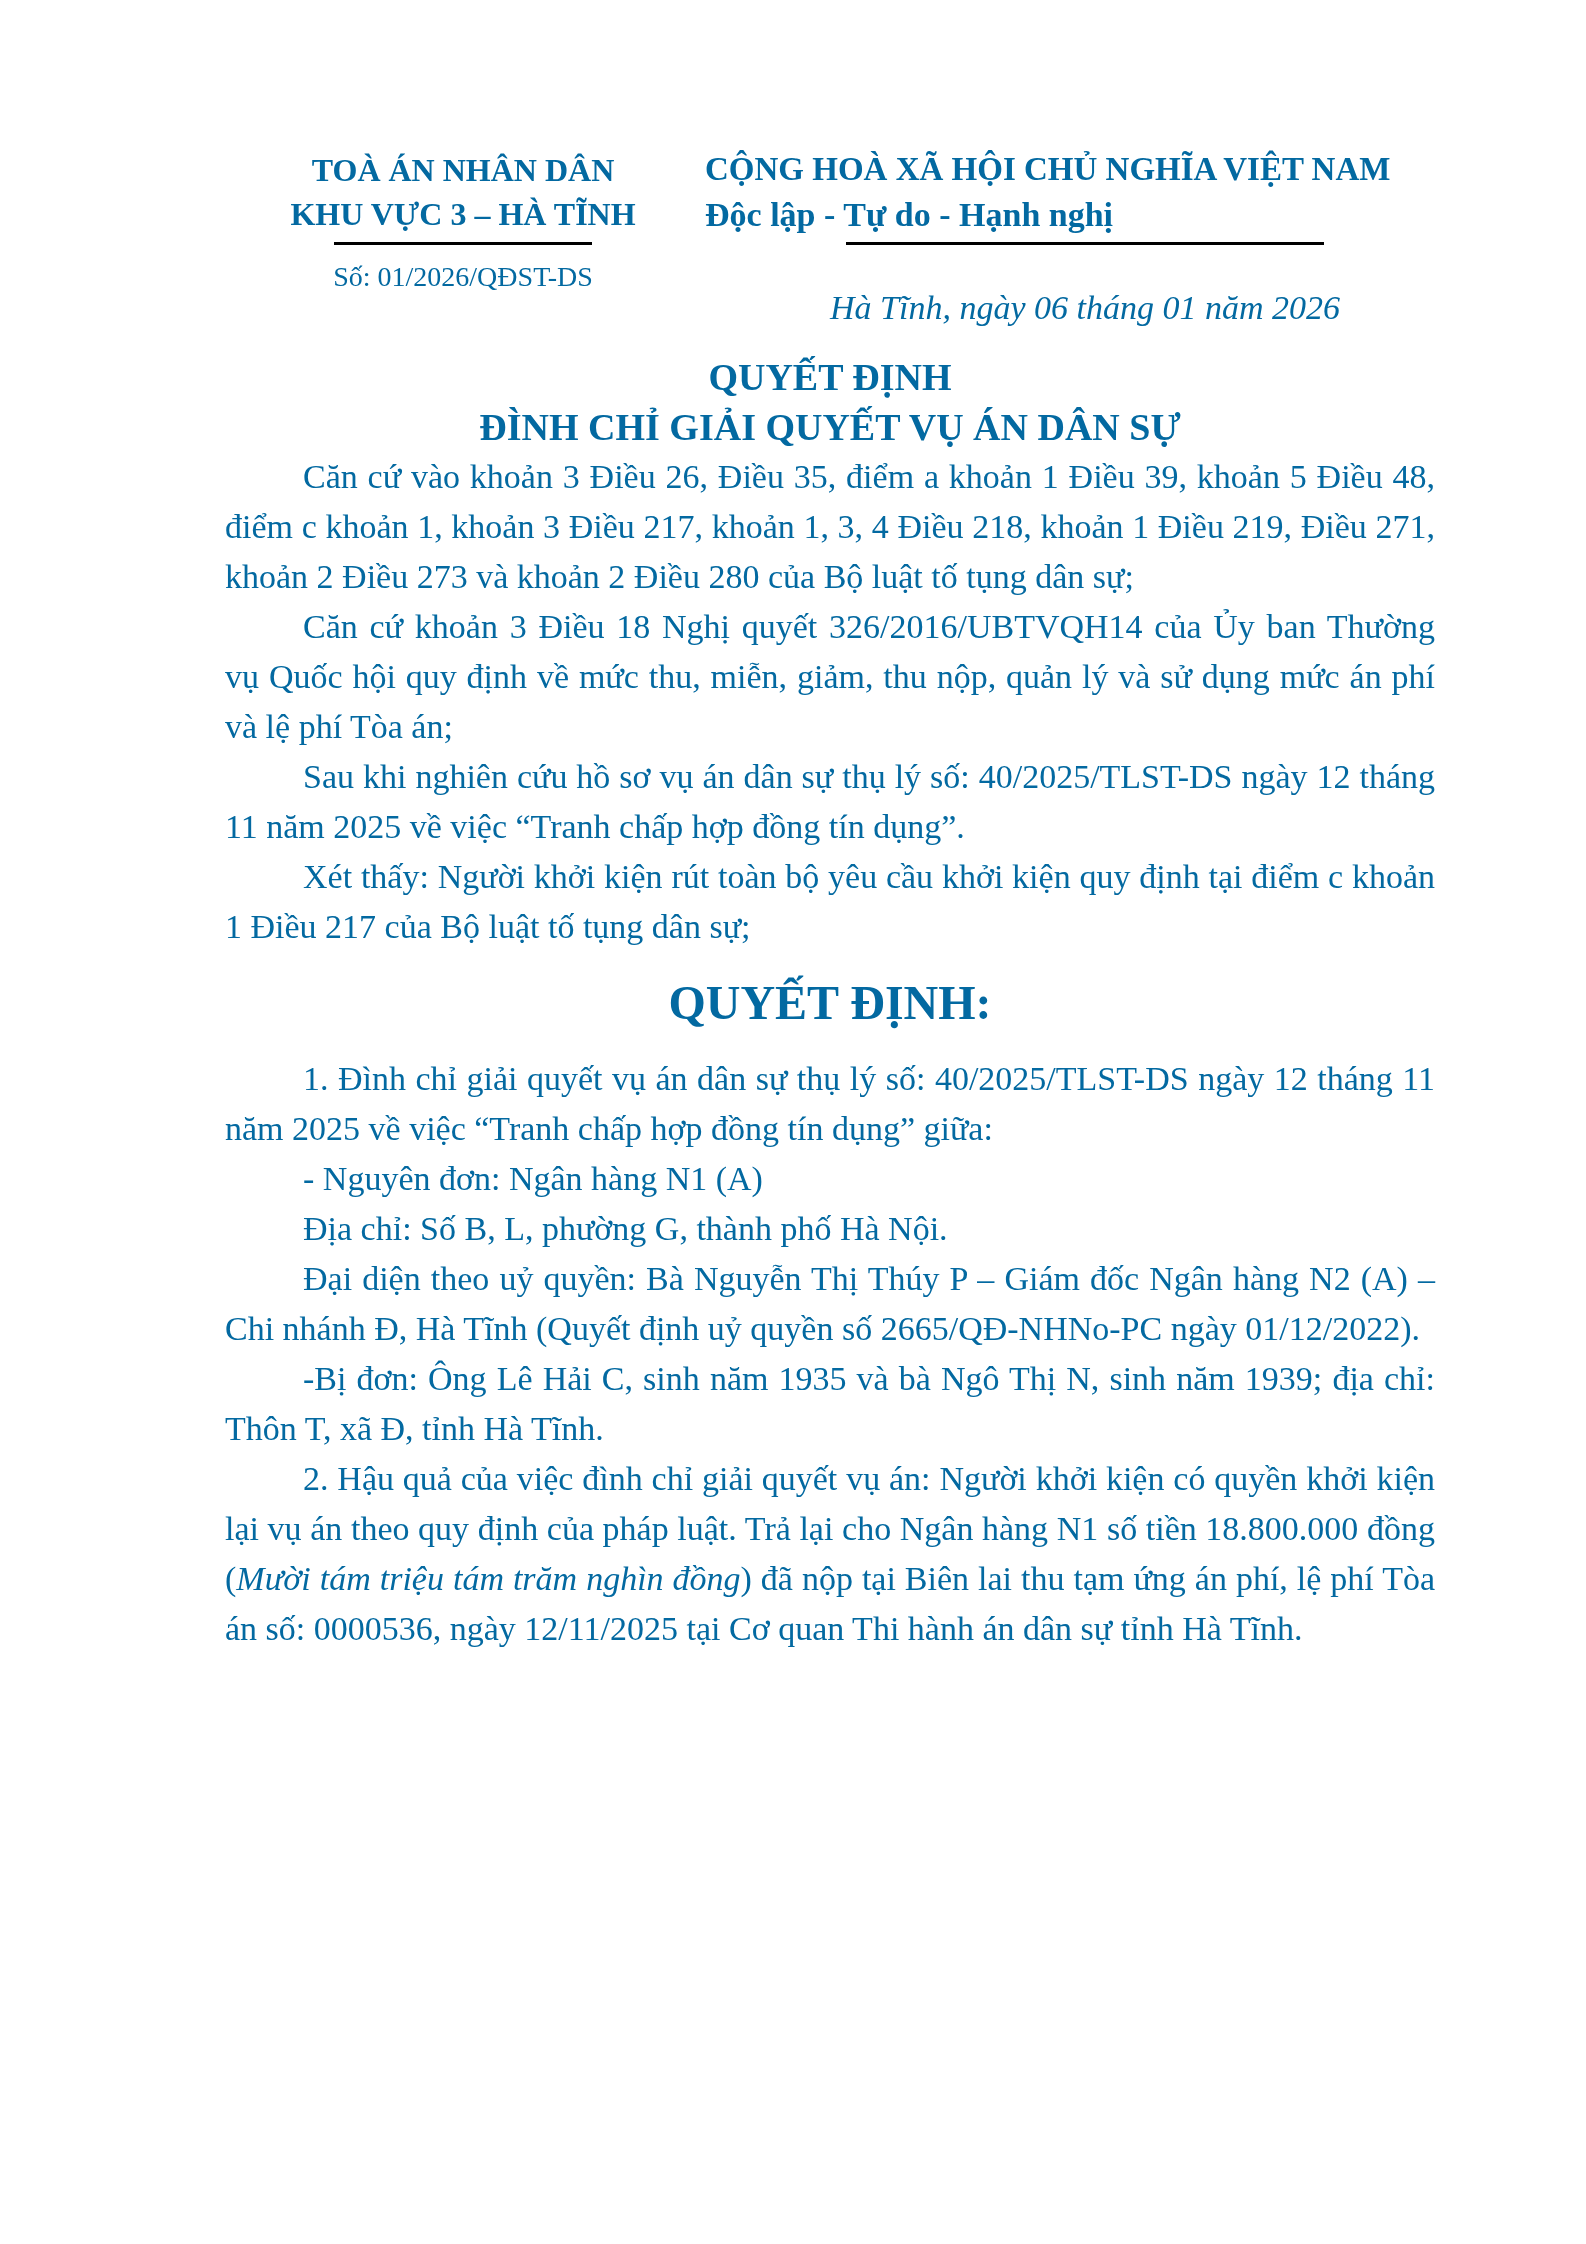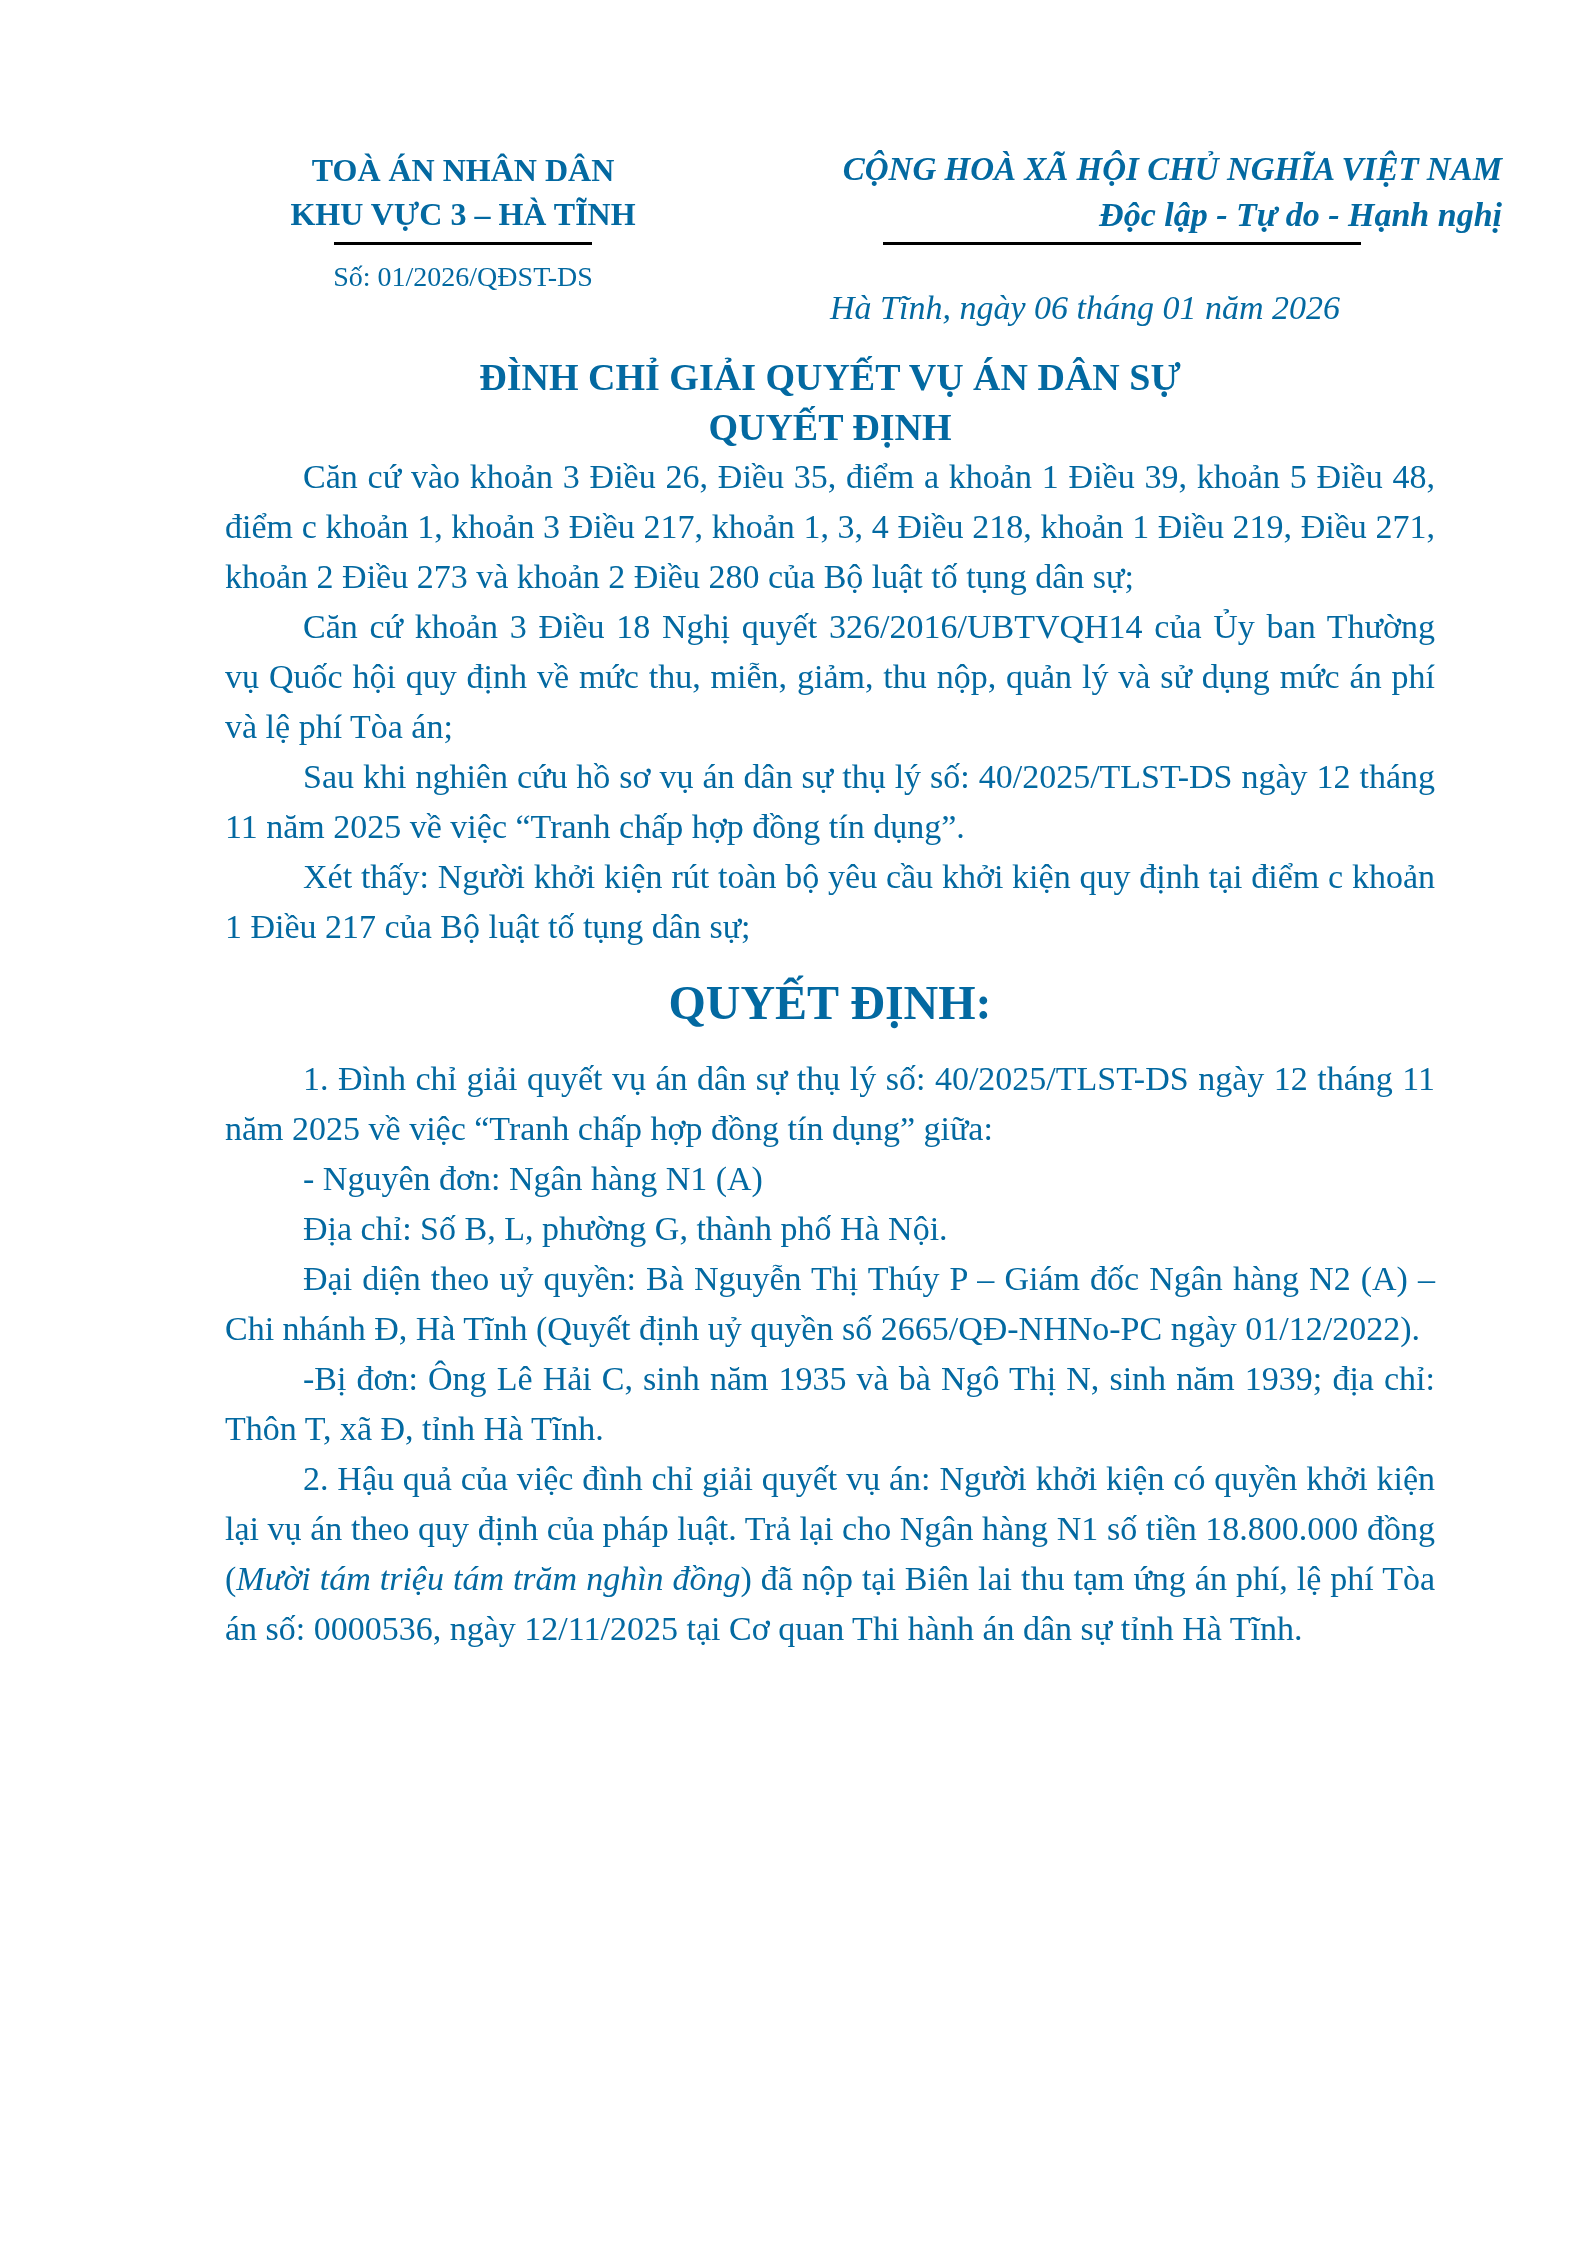"CỘNG HOÀ XÃ HỘI CHỦ" .hdr-right { font-style: italic -> none; left: 742px -> 705px; text-align: right -> left }
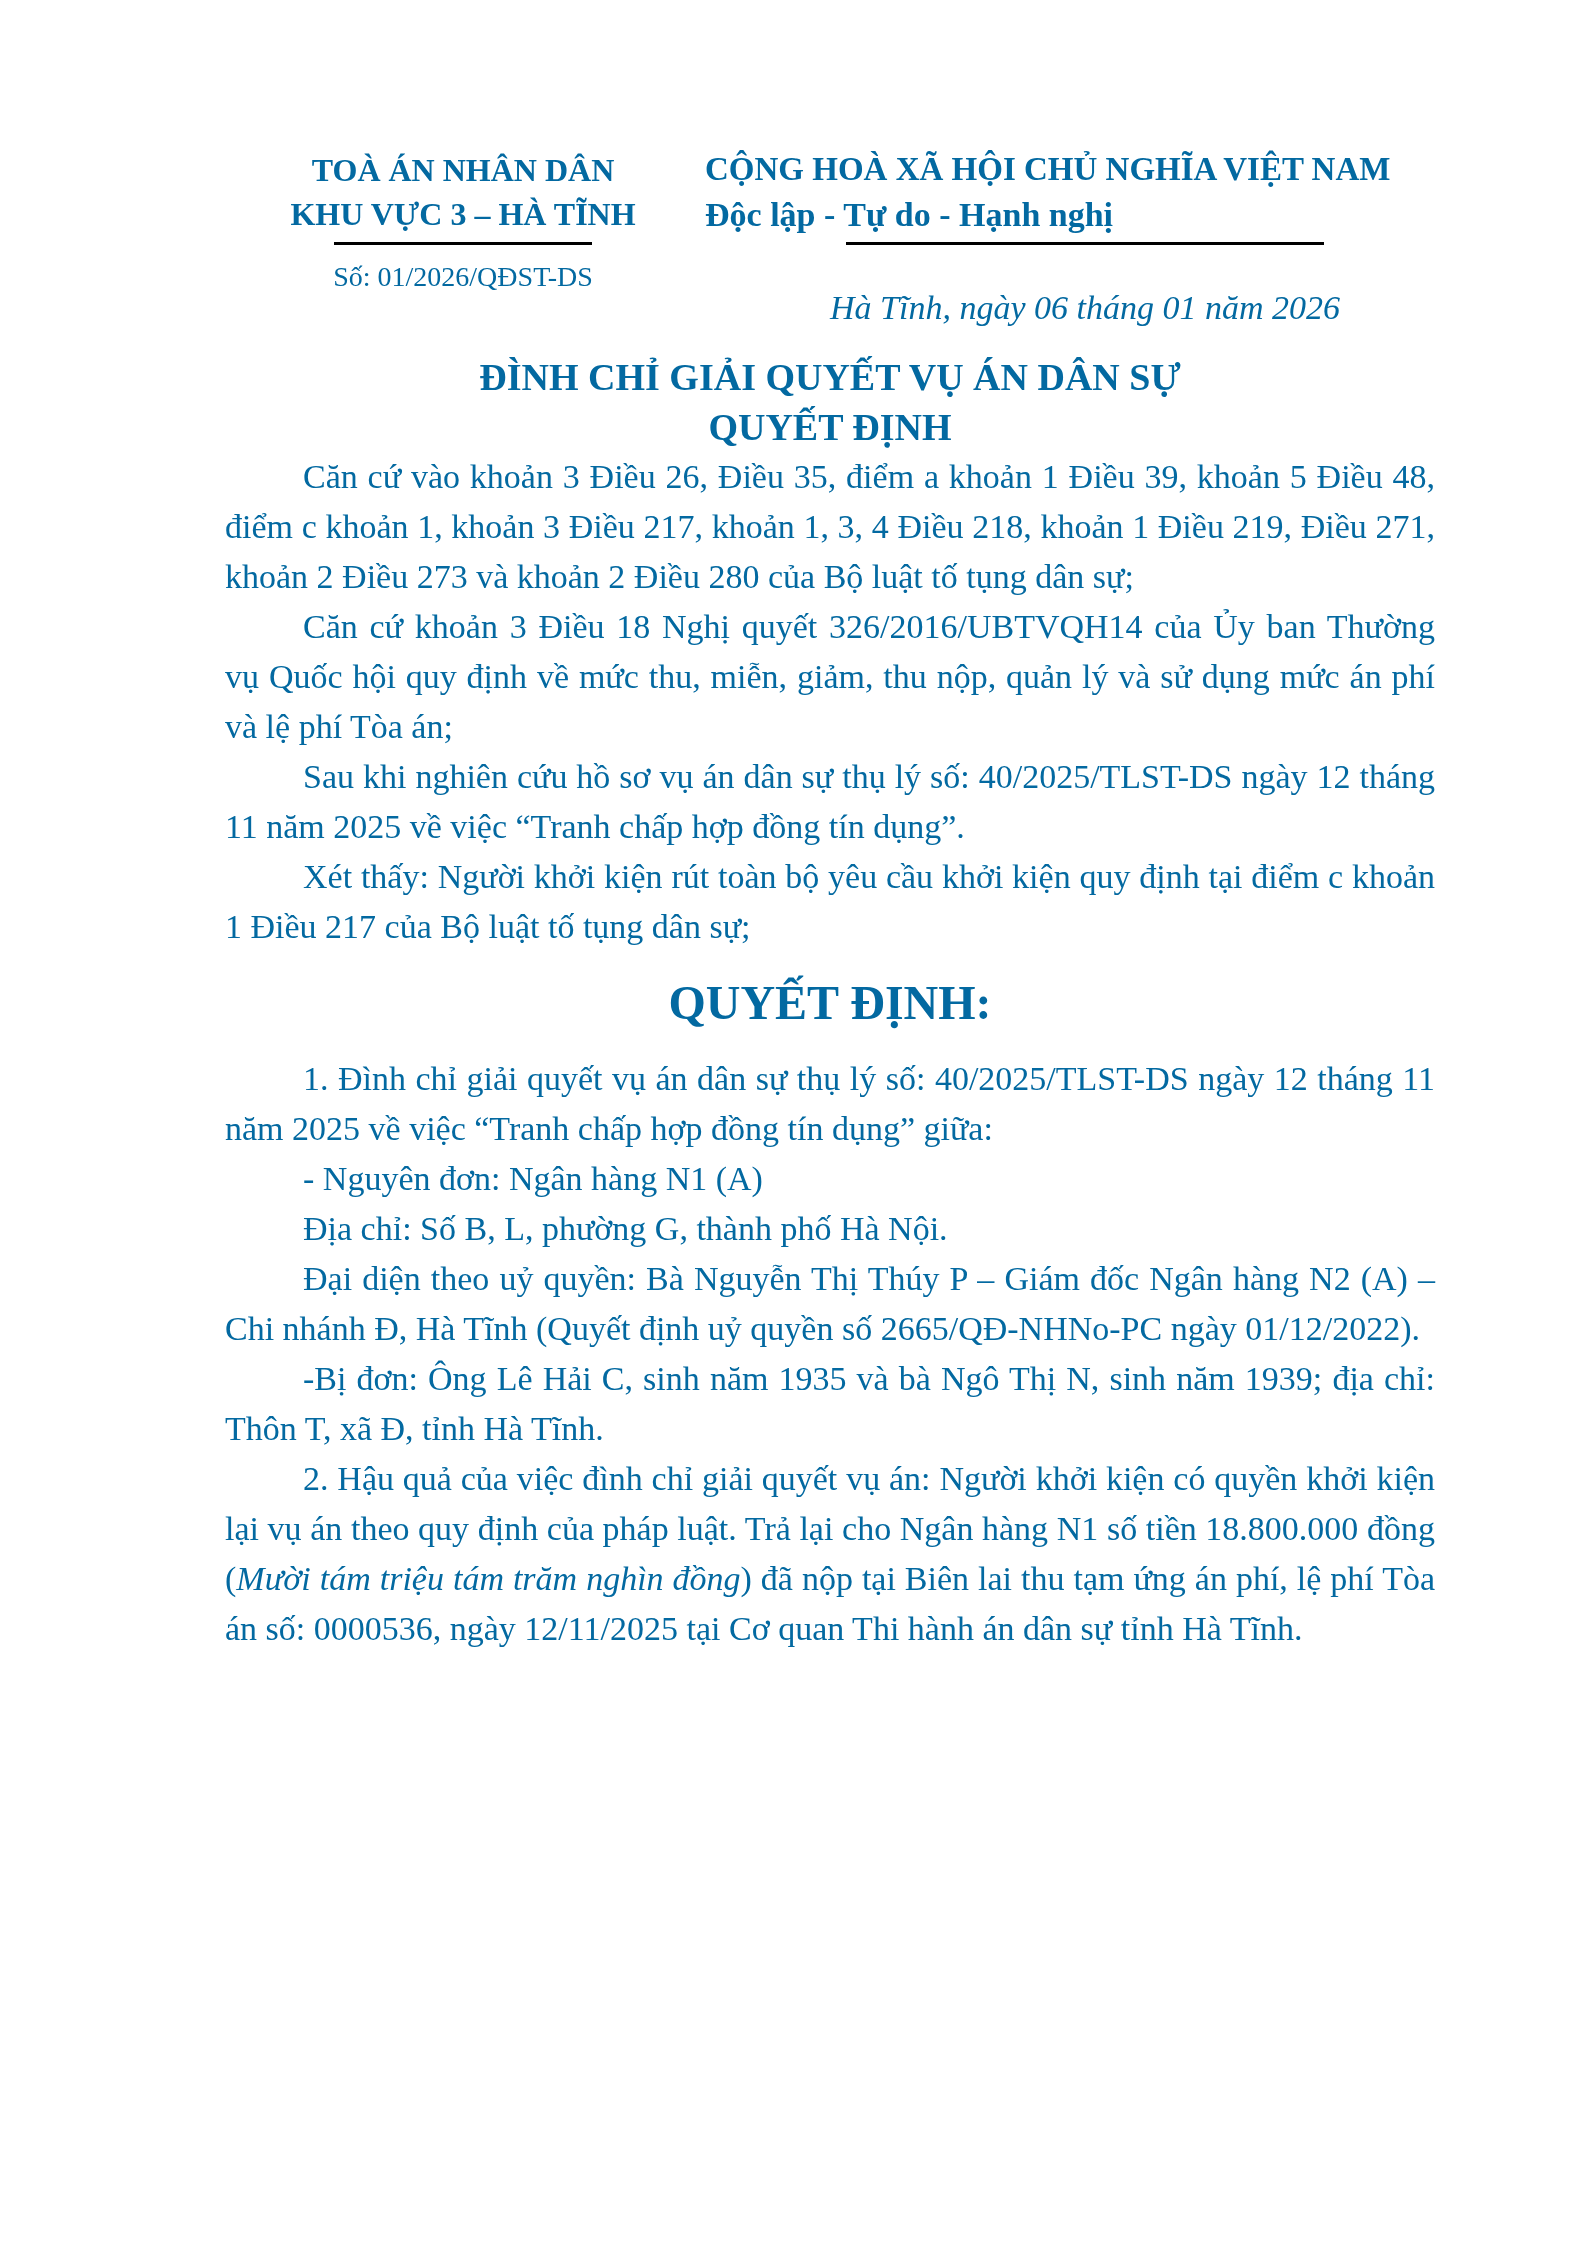"ĐÌNH CHỈ GIẢI QUYẾT VỤ" div.title { order: before "QUYẾT ĐỊNH" -> after "QUYẾT ĐỊNH" }
